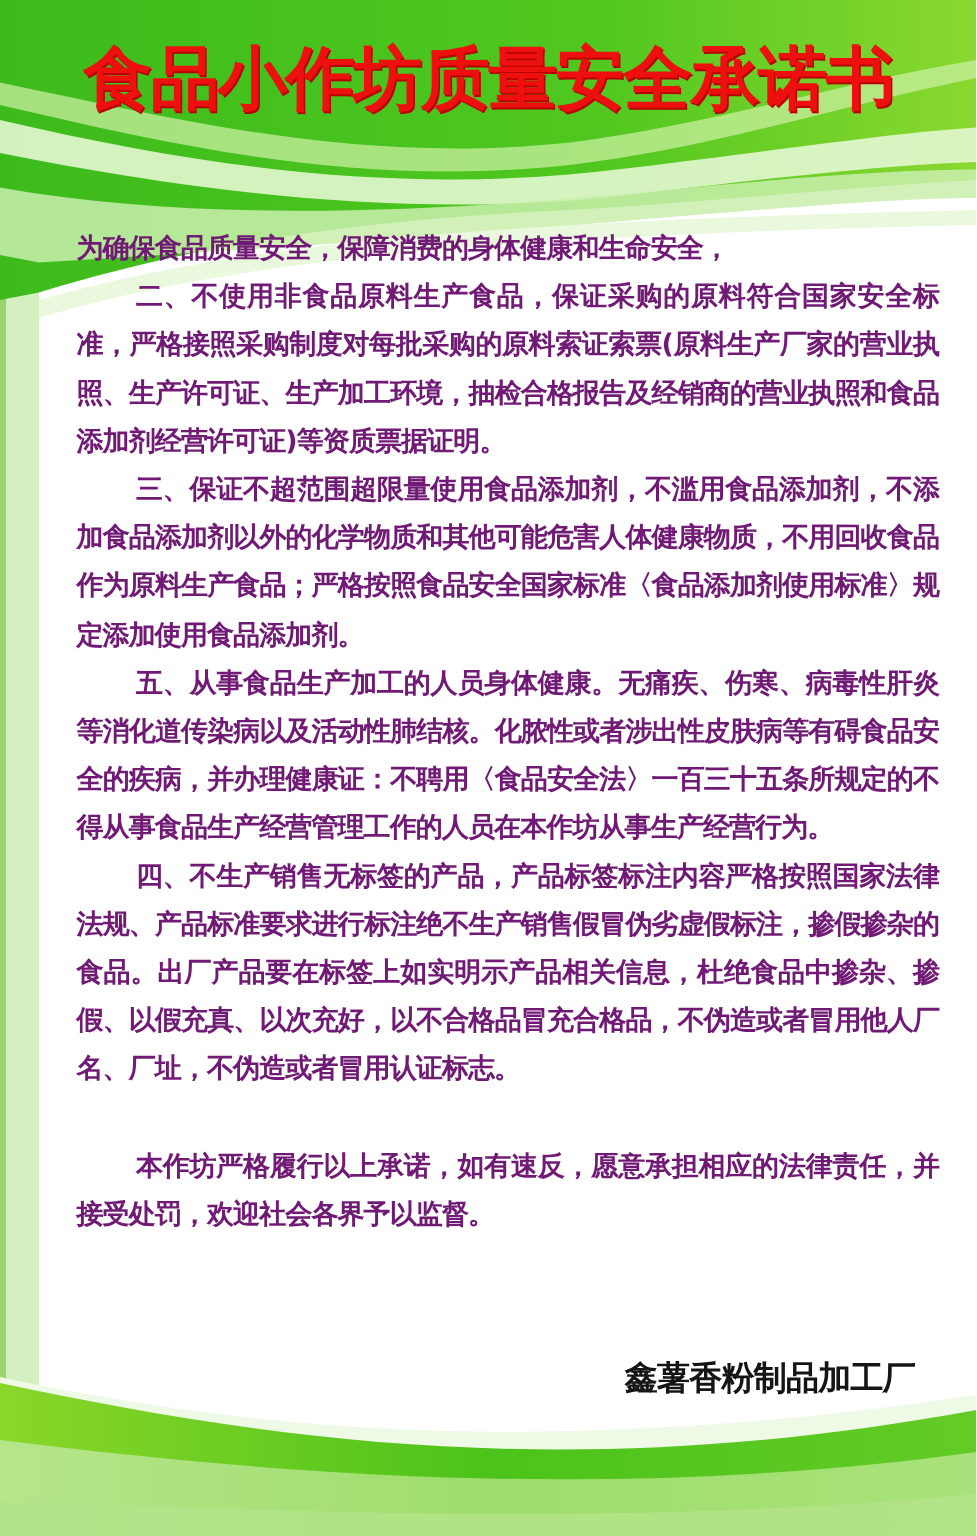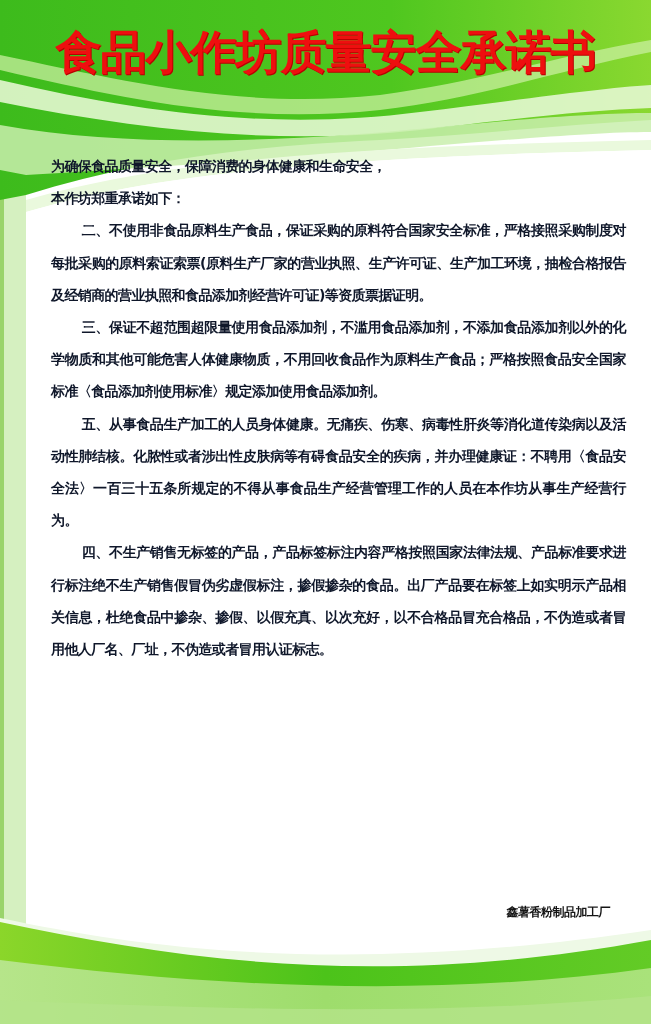"为确保食品质量安全，保障消费的身体健康和生命安全，" .body { color: #0f172a -> #701a75; font-size: 14px -> 18px }
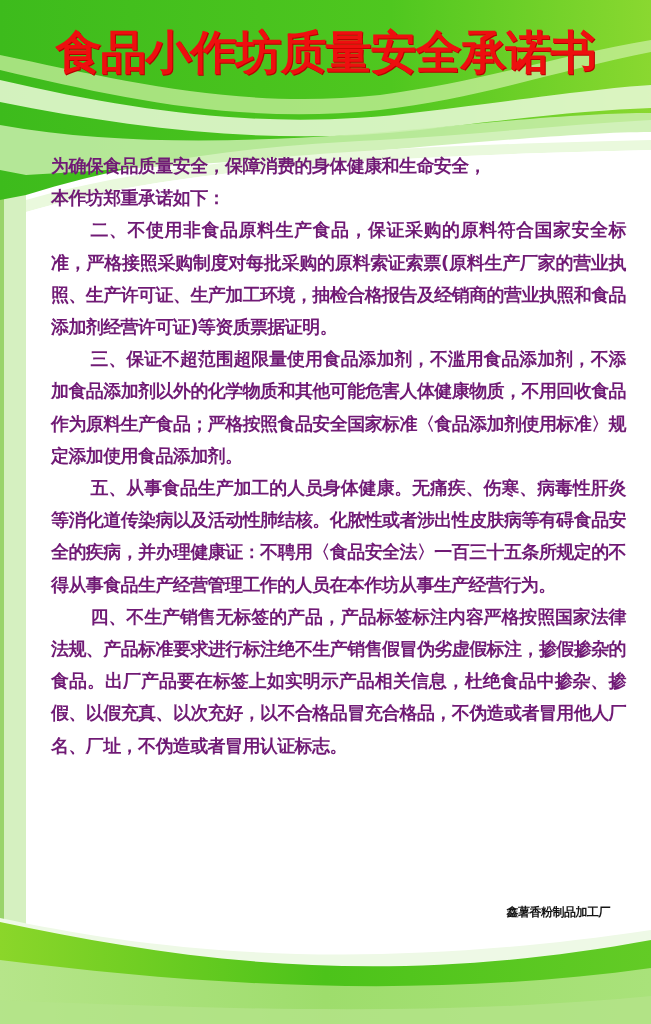"本作坊郑重承诺如下：" p.p { html: <p>本作坊郑重承诺如下：</p> -> none }
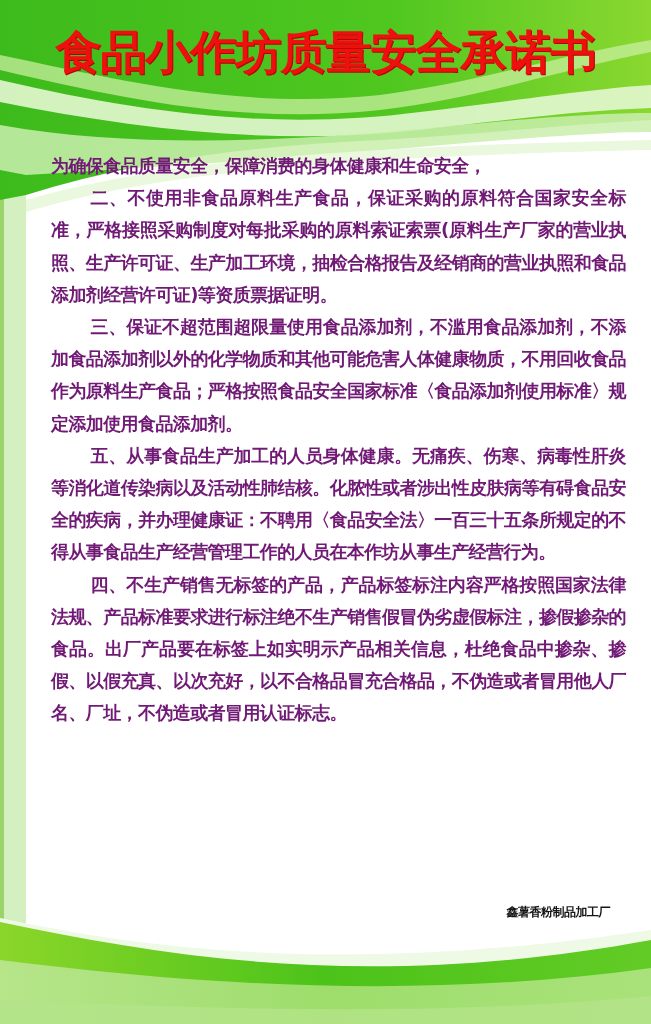"本作坊严格履行以上承诺，如有速反，愿意承担相应的法律责任，并接受处罚，欢迎社会各" p.p { html: none -> <p>本作坊严格履行以上承诺，如有速反，愿意承担相应的法律责任，并接受处罚，欢迎社会各界予以监督。</p> }
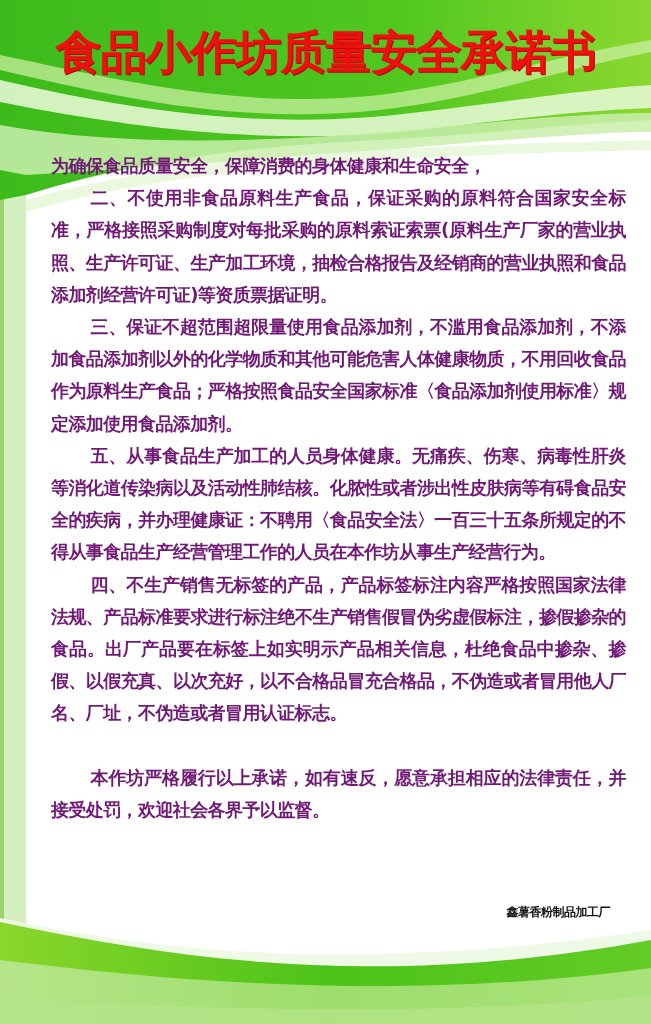"鑫薯香粉制品加工厂" .sign { font-size: 12px -> 22px }
